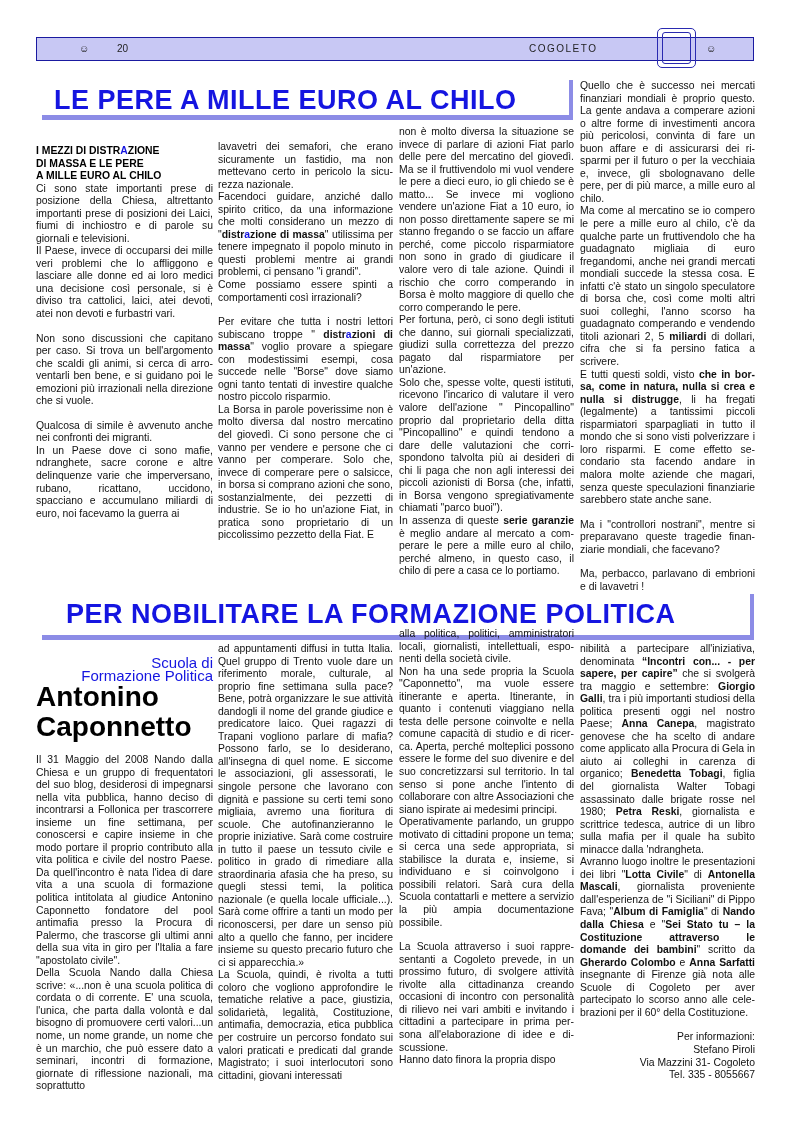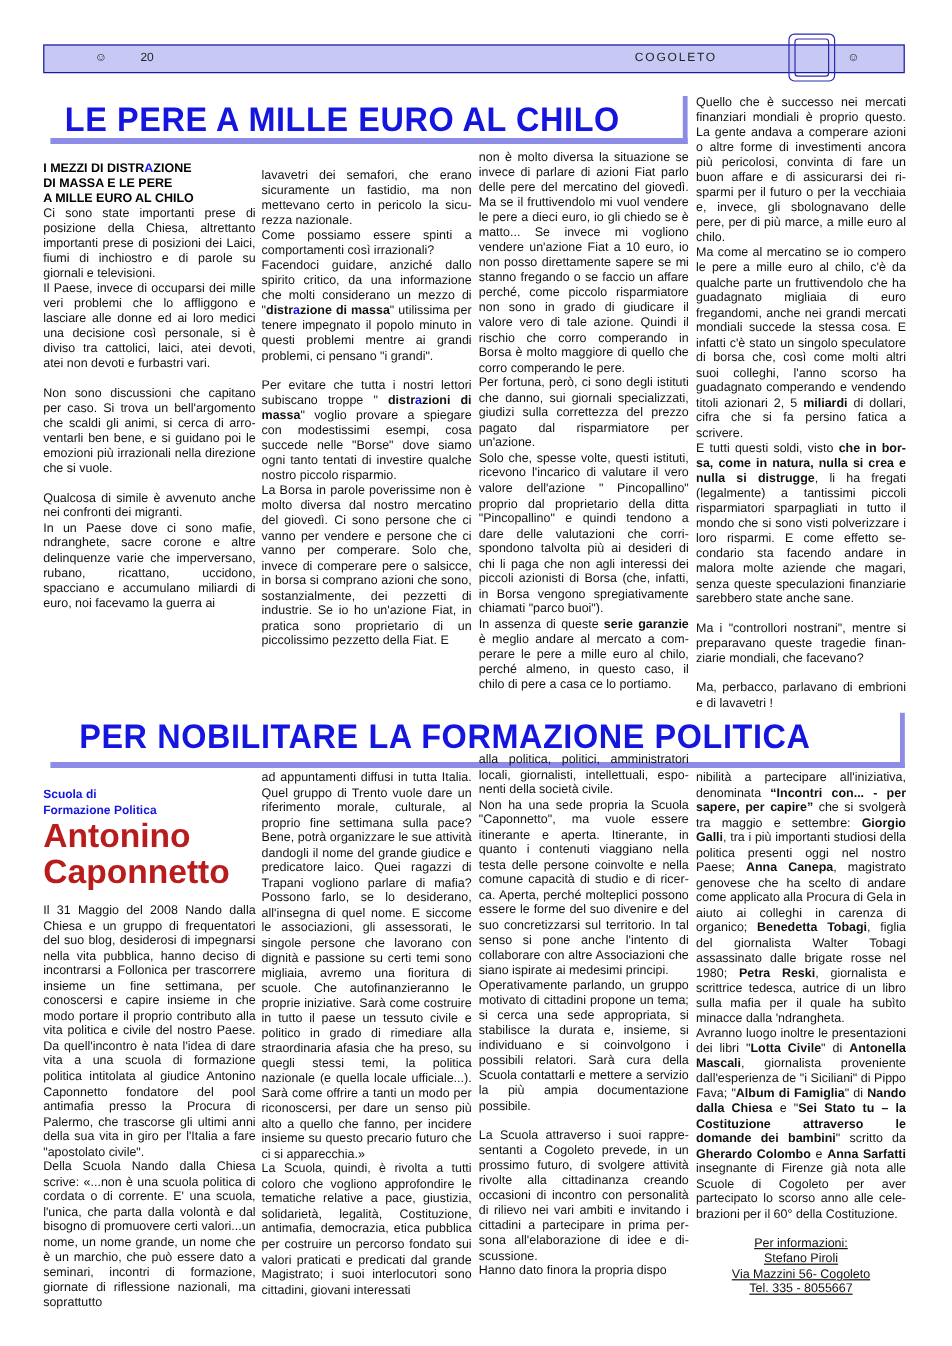"I MEZZI DI DISTRAZIONE" div.col { top: 135px -> 145px }
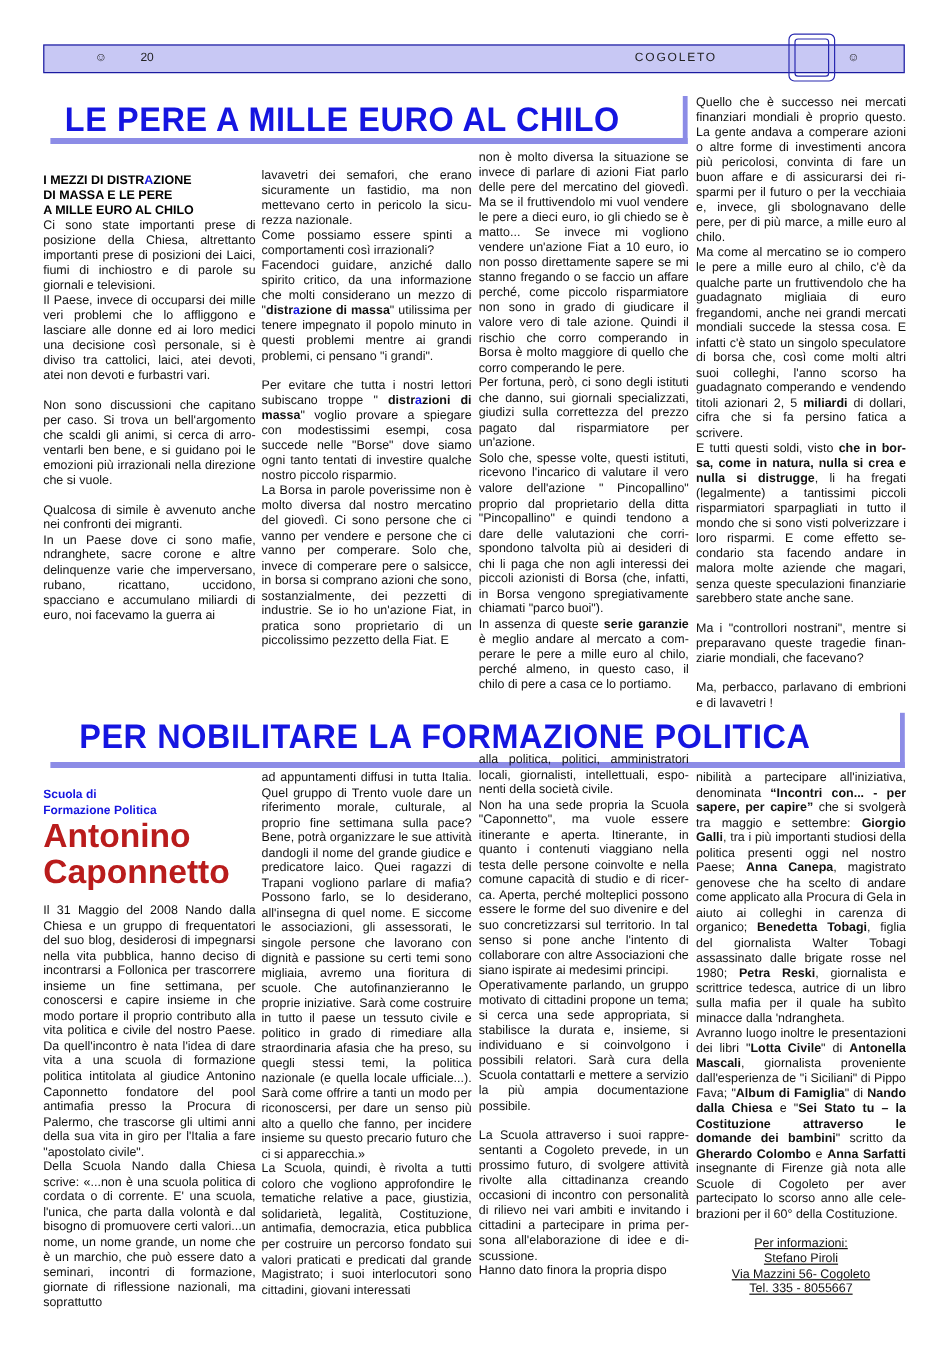"Come possiamo essere spinti a" p { order: before "Facendoci guidare, anziché dallo spirito" -> after "Facendoci guidare, anziché dallo spirito" }
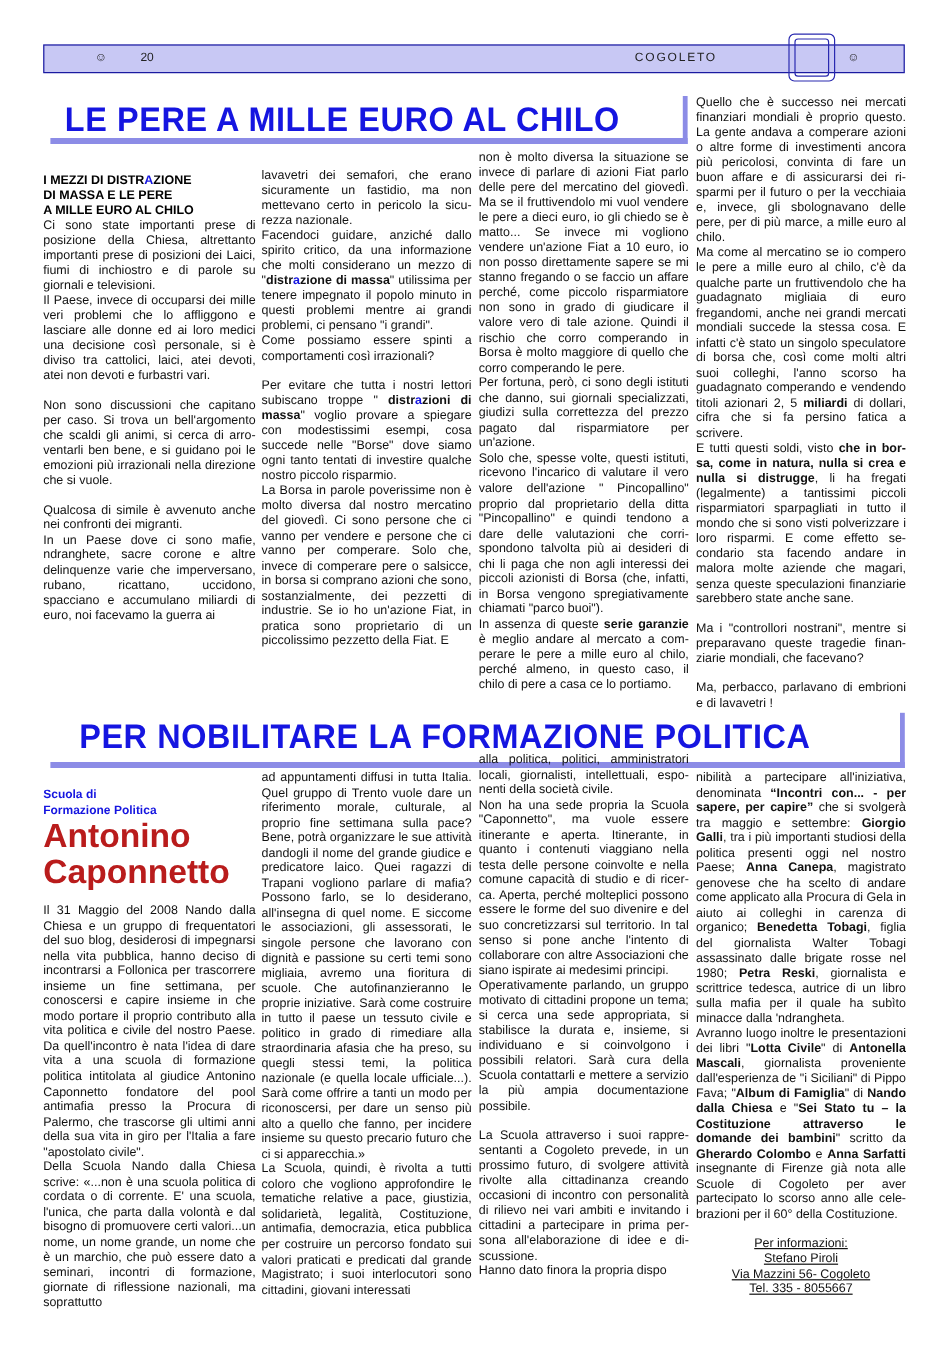"Scuola di" .school-small { font-size: 10px -> 15px; font-weight: bold -> normal; text-align: left -> right }
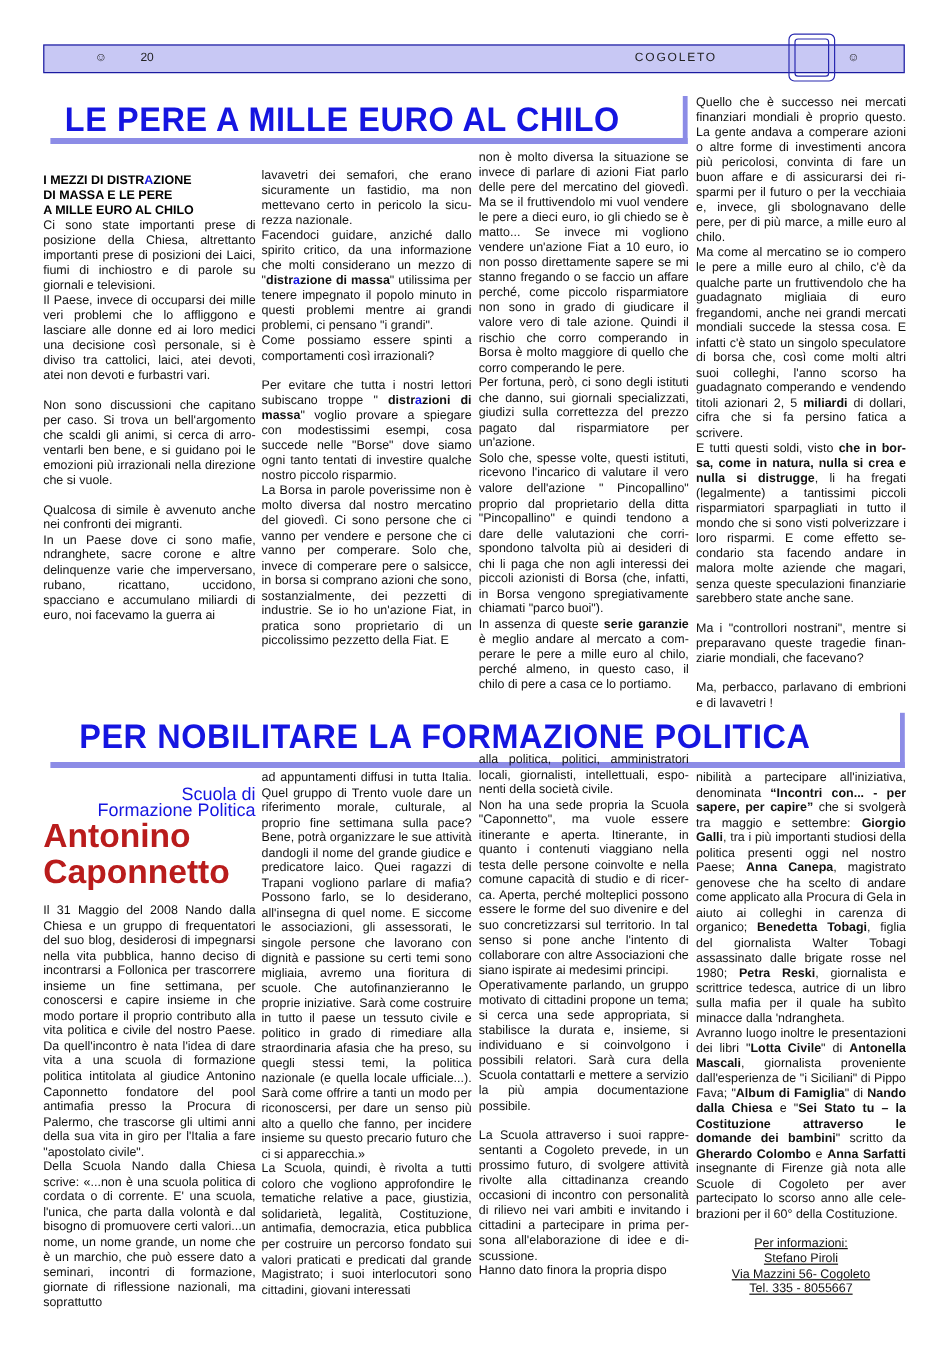"Antonino" .school-big { color: #b91c1c -> #000000 }
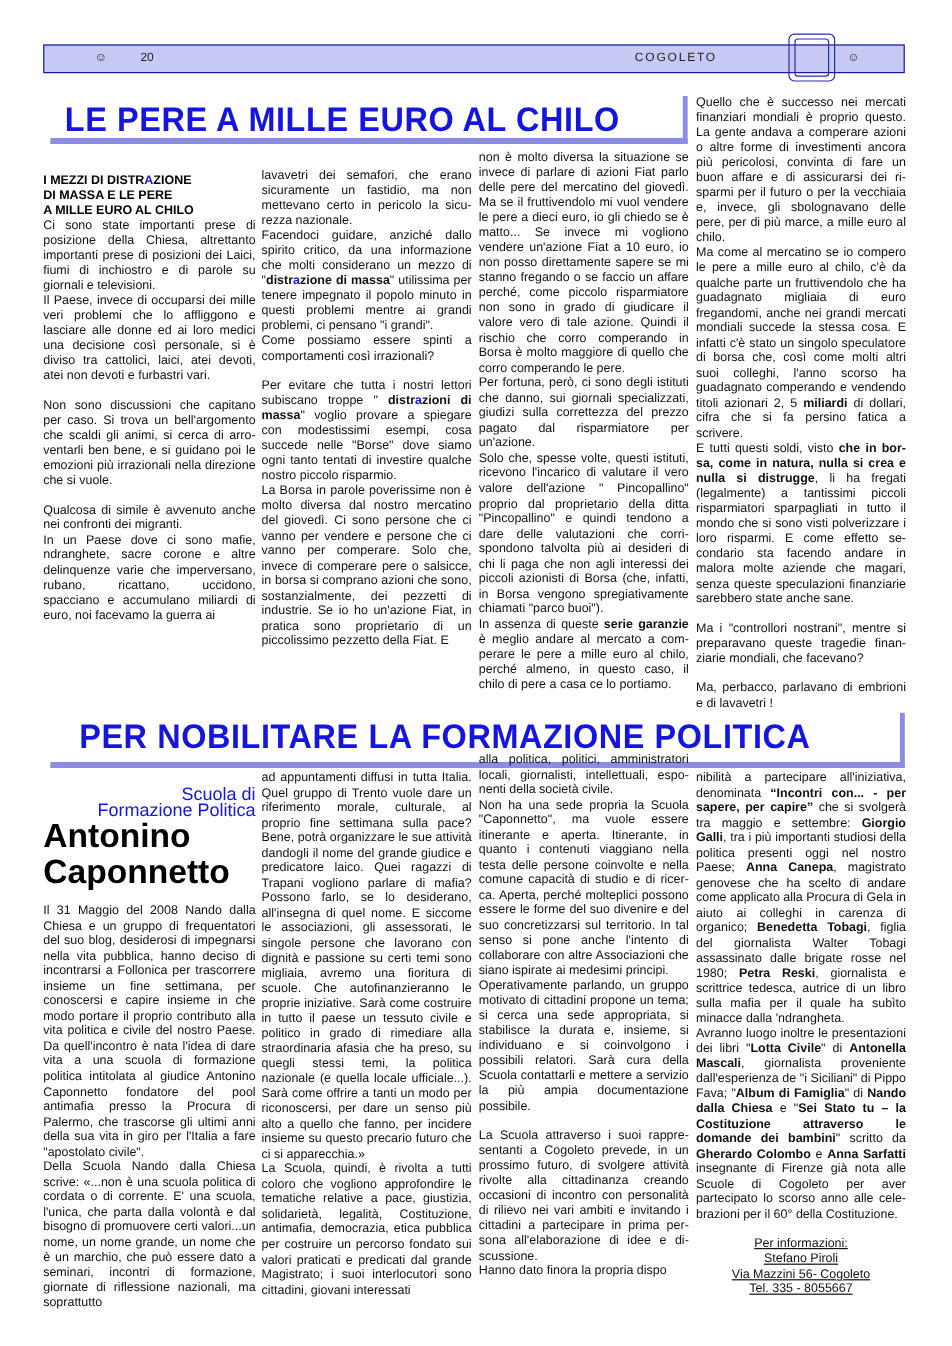"Per informazioni:" .contact p { text-align: center -> right; text-decoration: underline -> none }
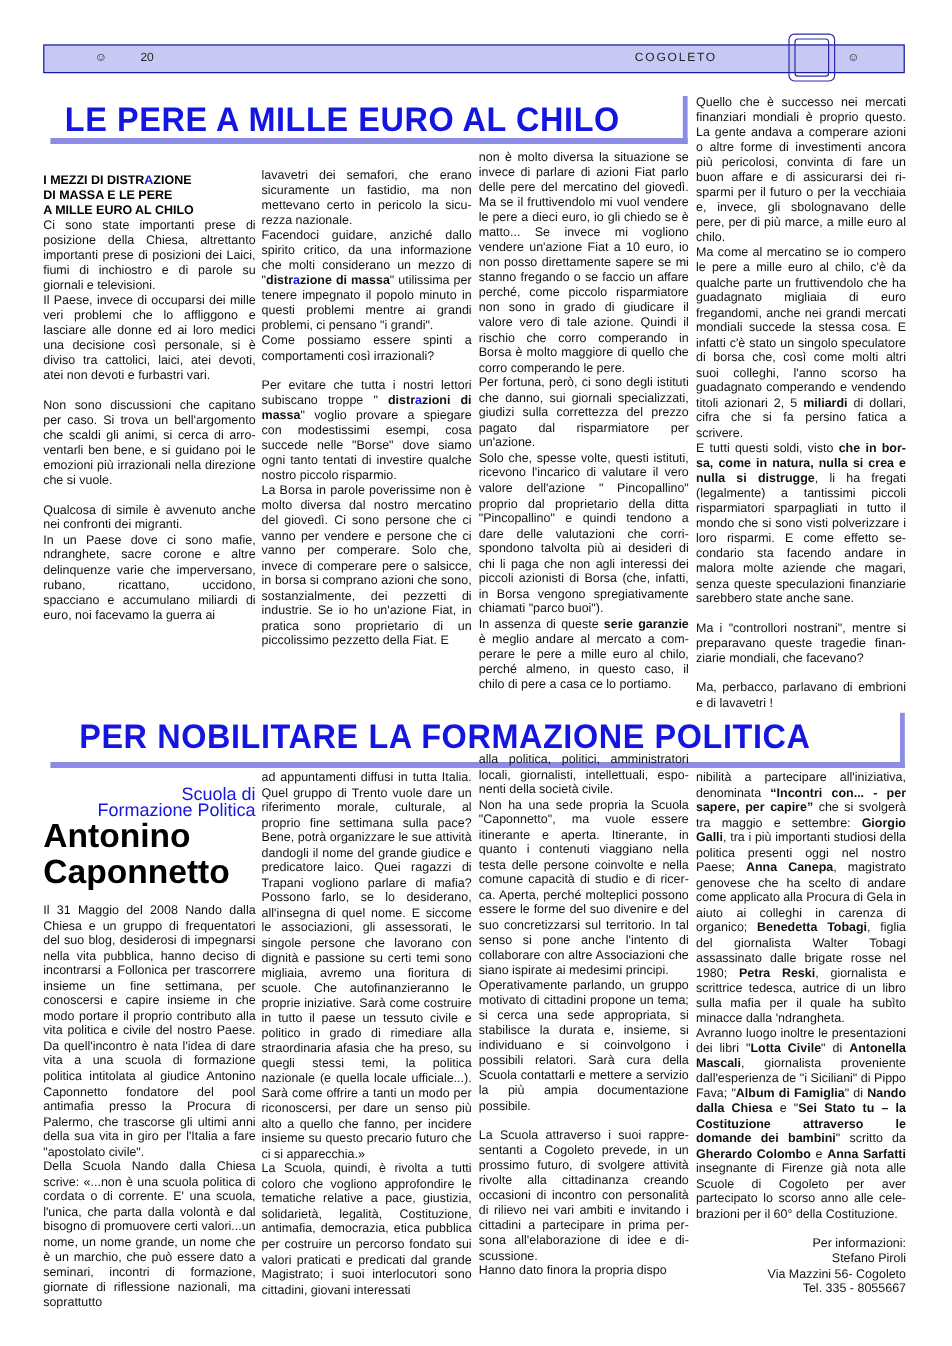"Via Mazzini 56- Cogoleto" p { text: 56- -> 31- }
